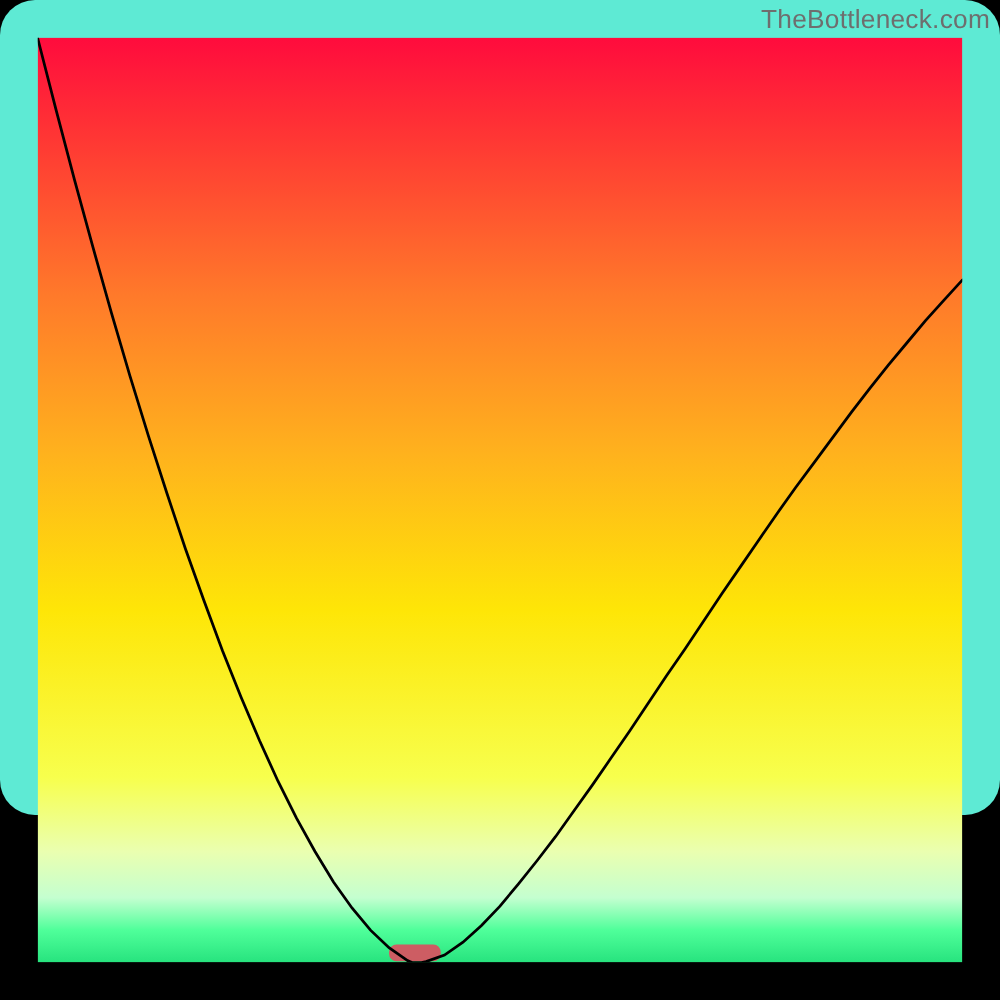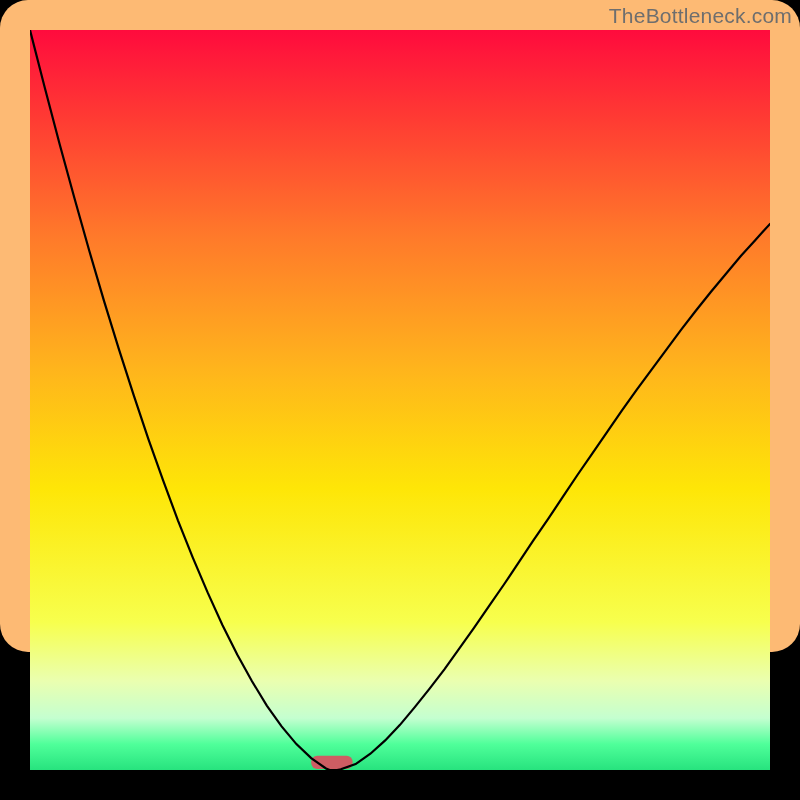"TheBottleneck.com" .frame { background: #fdba74 -> #5eead4 }
